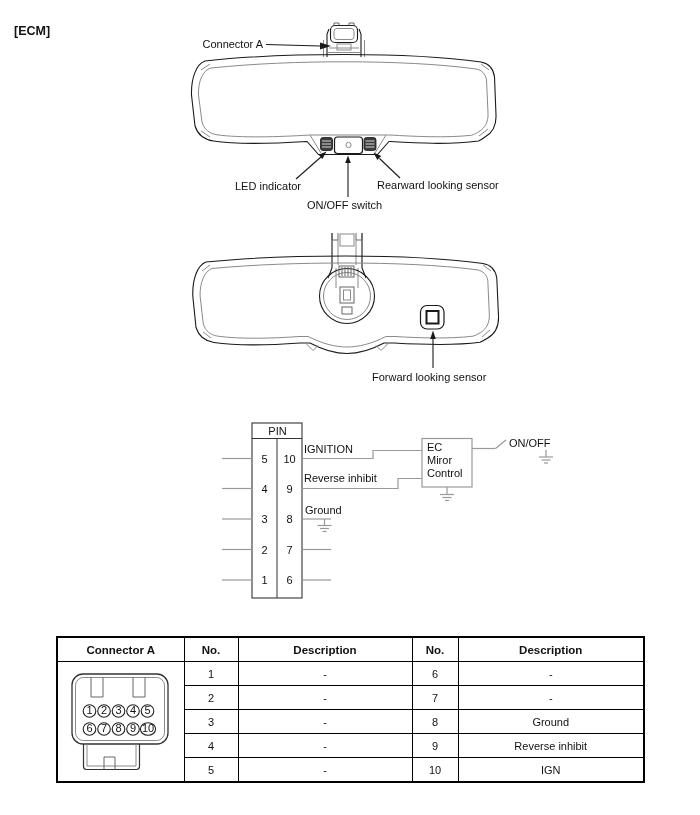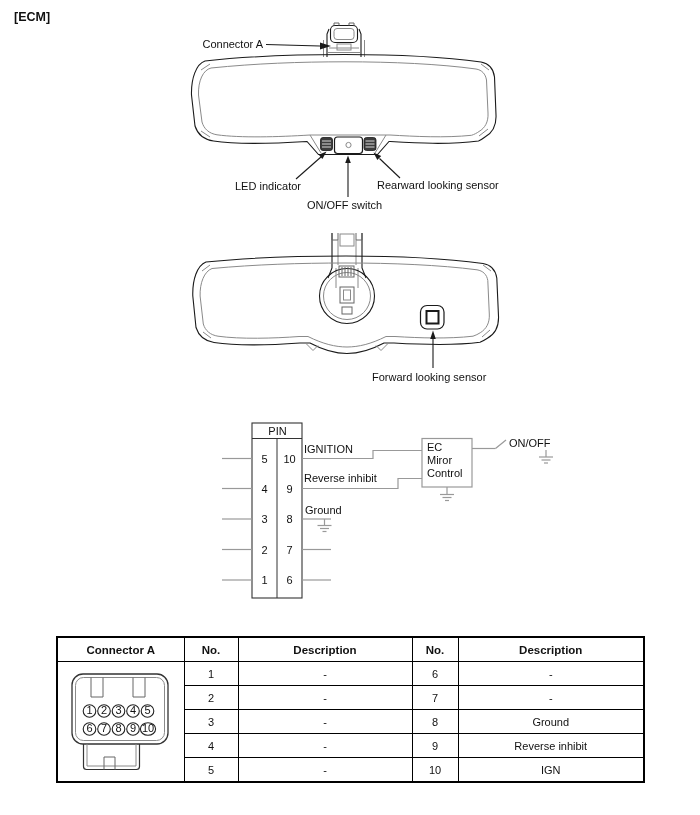"[ECM]" .page-title { top: 10px -> 24px }
